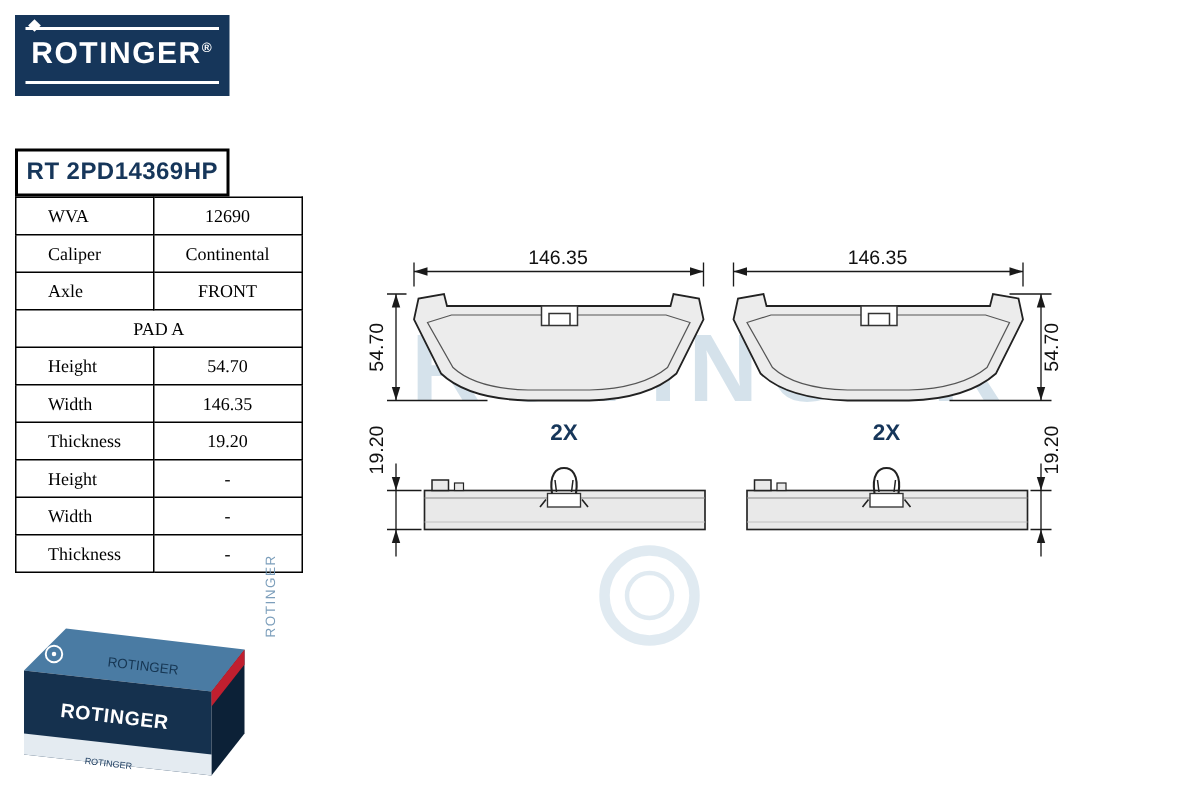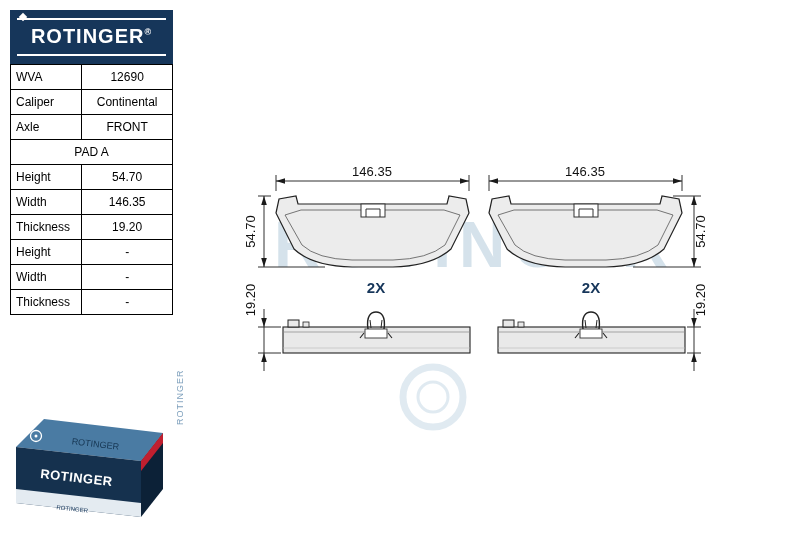"ROTINGER®" .left { width: 163px -> 143px }
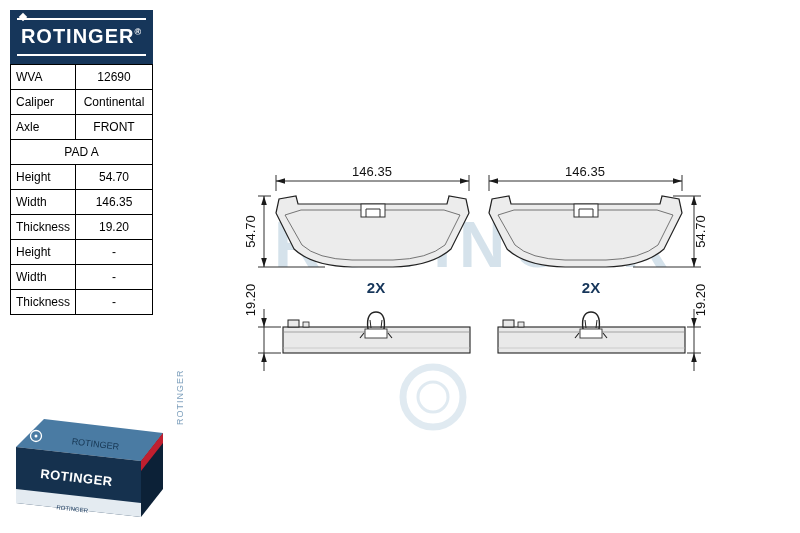"RT 2PD14369HP" div.pn { html: none -> <div>RT 2PD14369HP</div> }
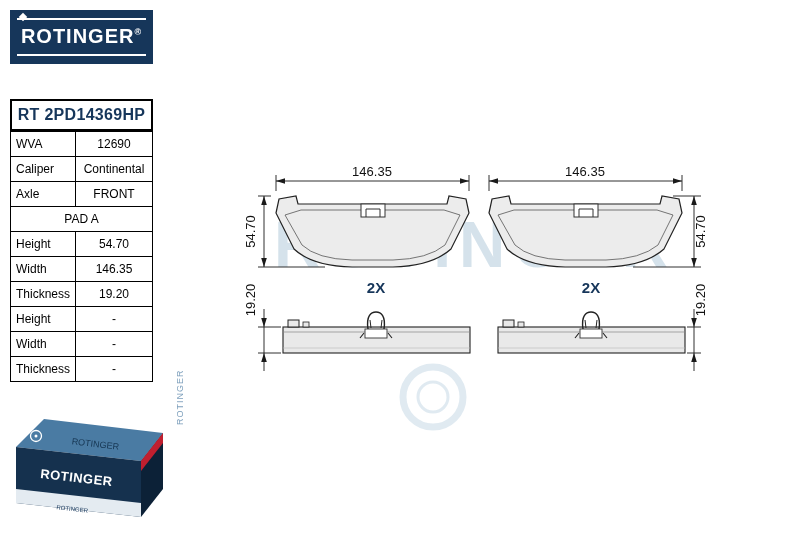"WVA" table.specs td { font-family: none -> Liberation Serif, serif; padding: 0 5px -> 0 21px }
